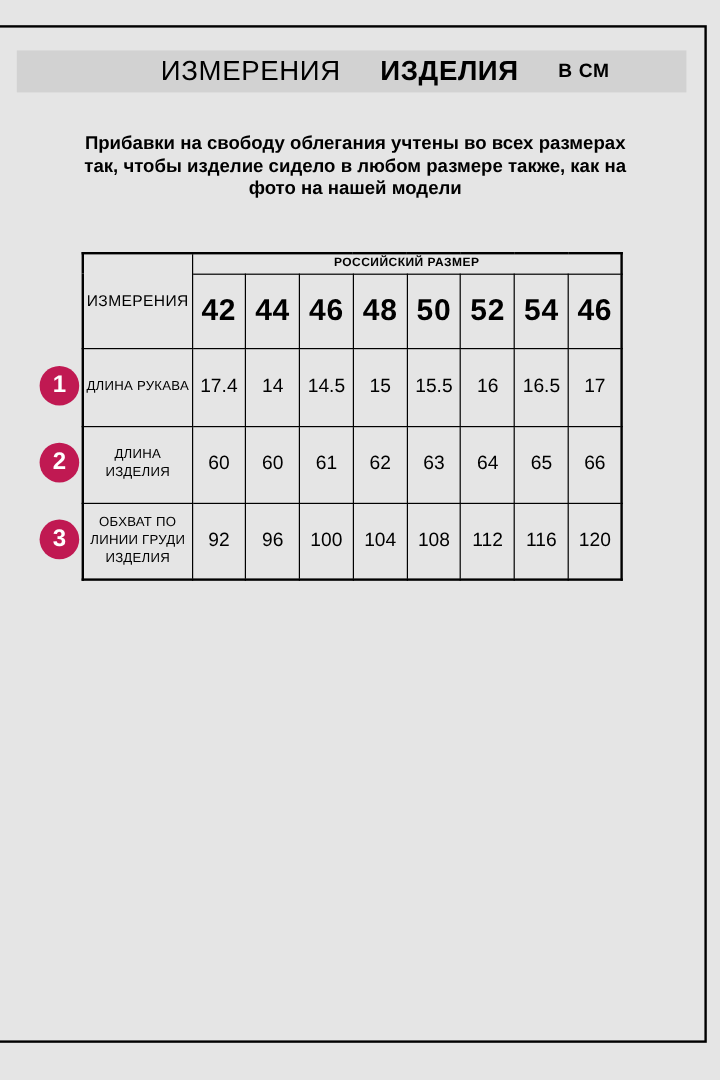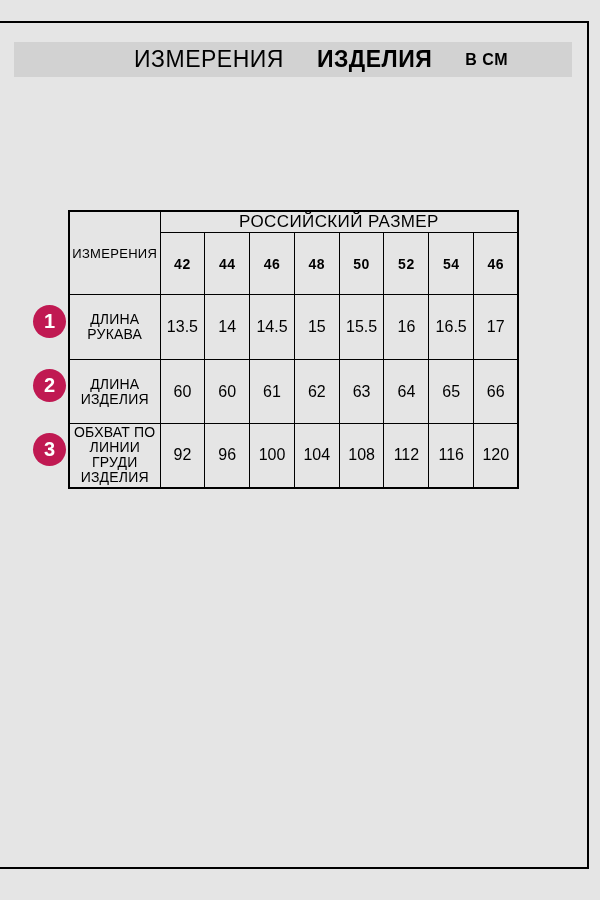"Прибавки на свободу облегания учтены" div.description { html: none -> <div>Прибавки на свободу облегания учтены во всех размерах так, чтобы изделие сидело в любом размере также, как на фото на нашей модели</div> }
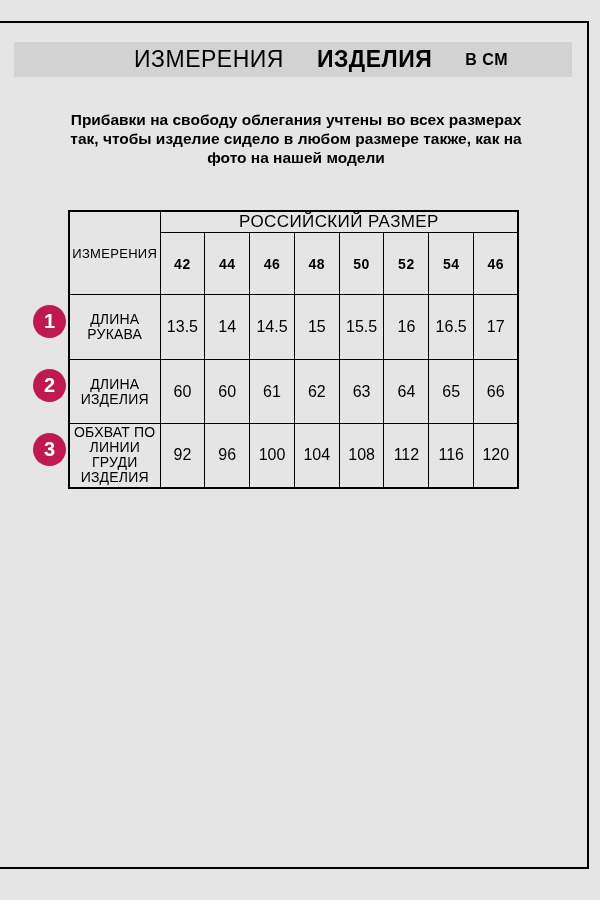"РОССИЙСКИЙ РАЗМЕР" td.group { font-size: 17px -> 10px; font-weight: 400 -> 700 }
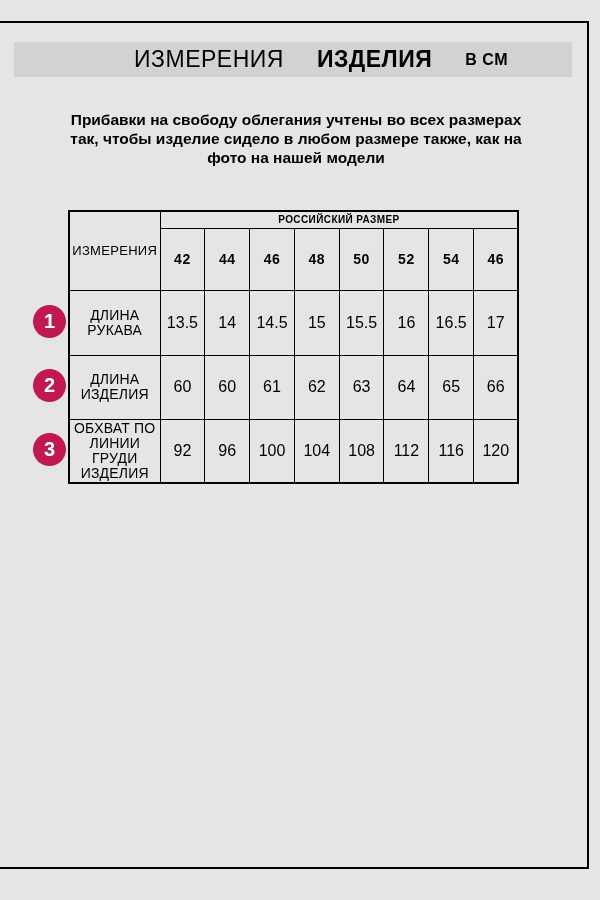"42" td.size-head { font-size: 14px -> 25px }
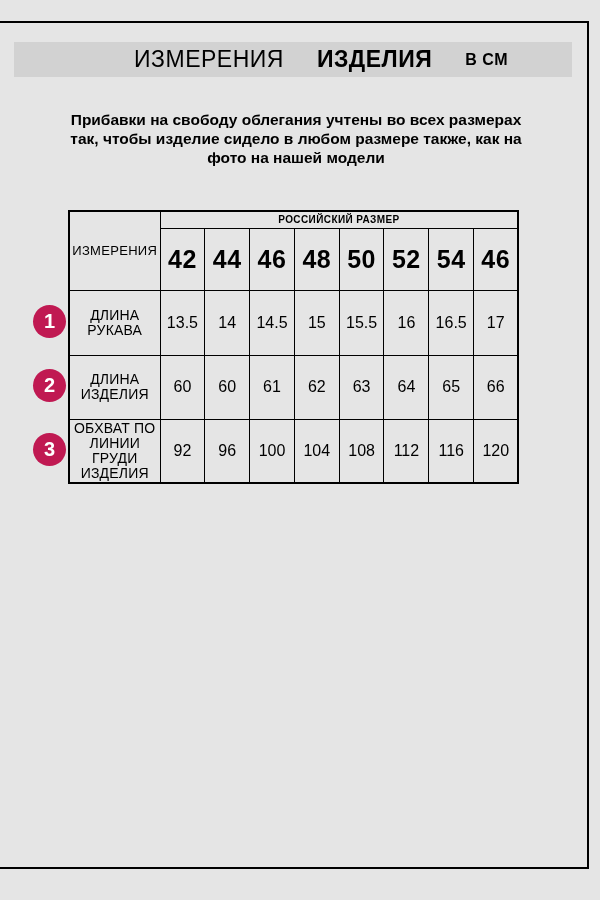"ДЛИНА РУКАВА" td.rlabel { font-size: 14px -> 11px }
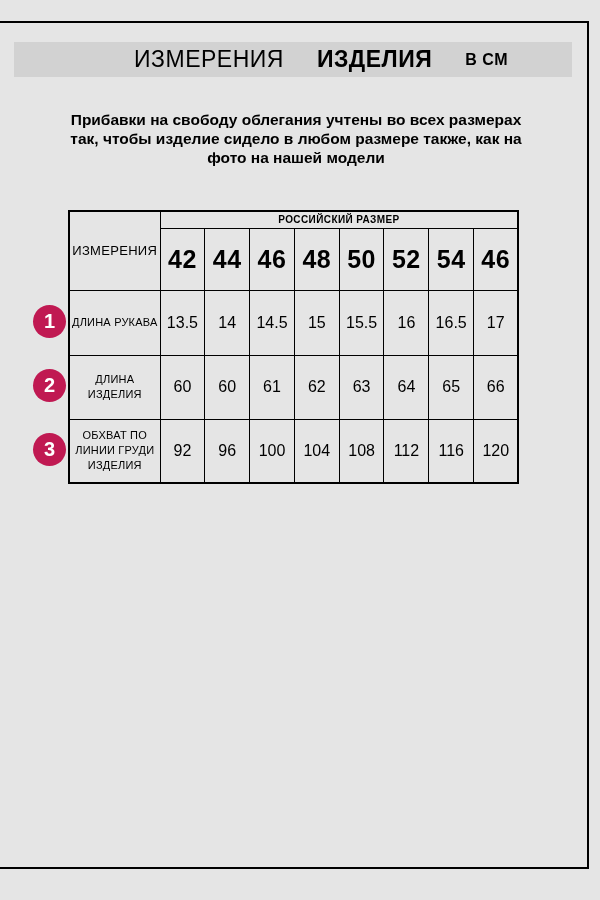"13.5" td.val { text: 13.5 -> 17.4 }
